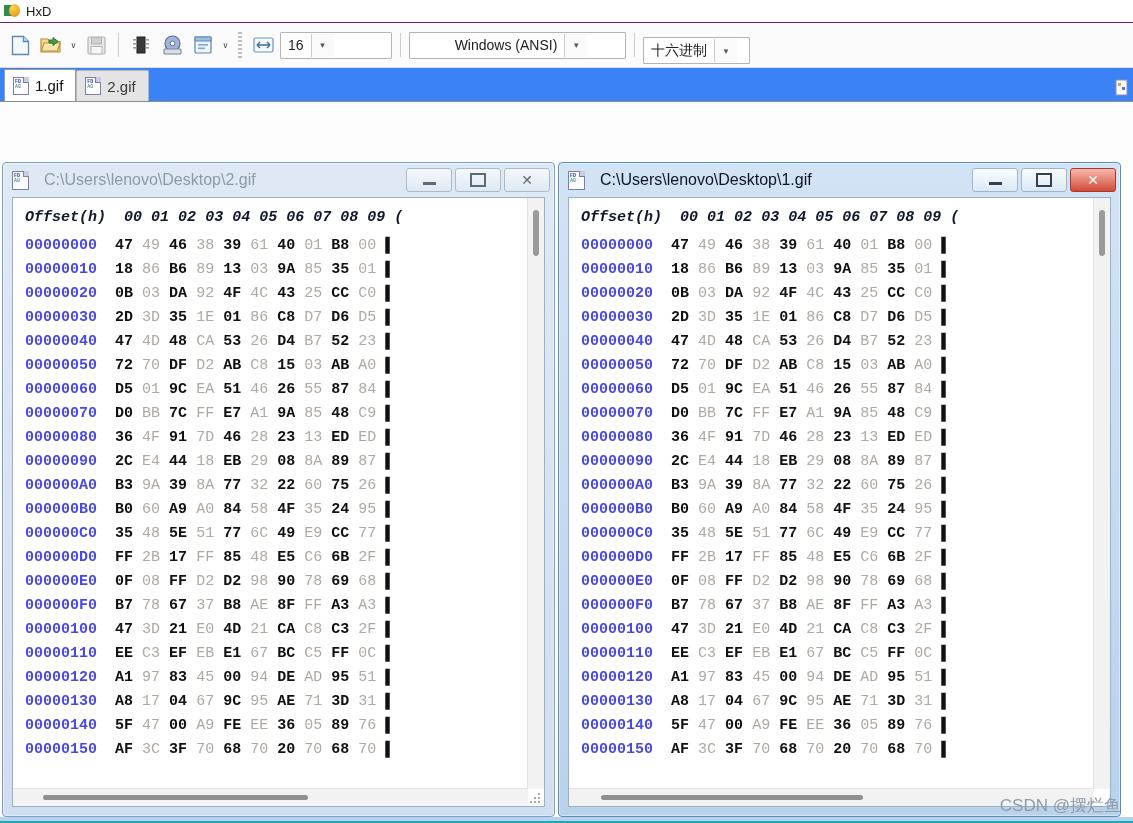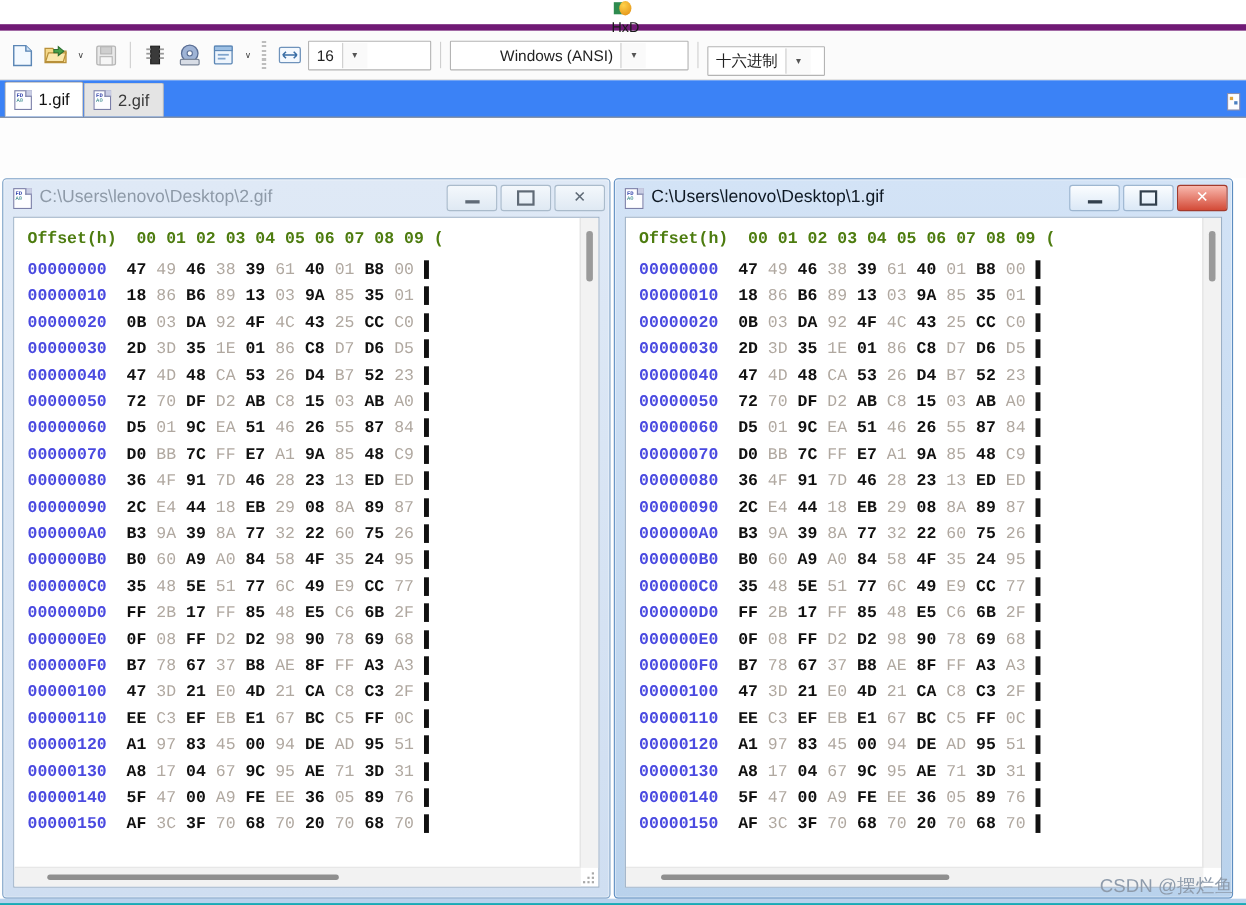"HxD" .titlebar { border-bottom: 6px solid #701a75 -> 1px solid #701a75; flex-direction: column -> none }
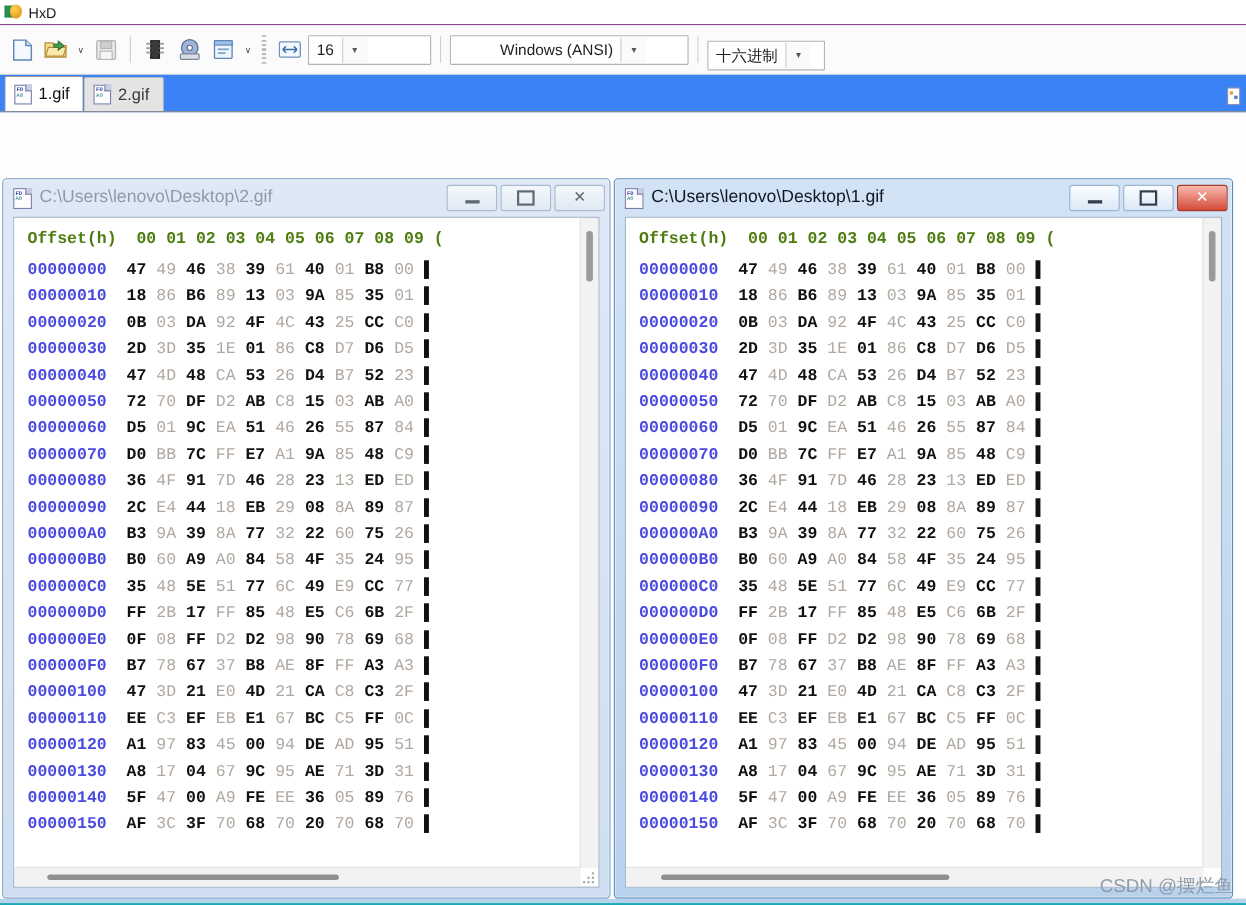"C:\Users\lenovo\Desktop\2.gif" .cw-name { margin-left: none -> 8px }
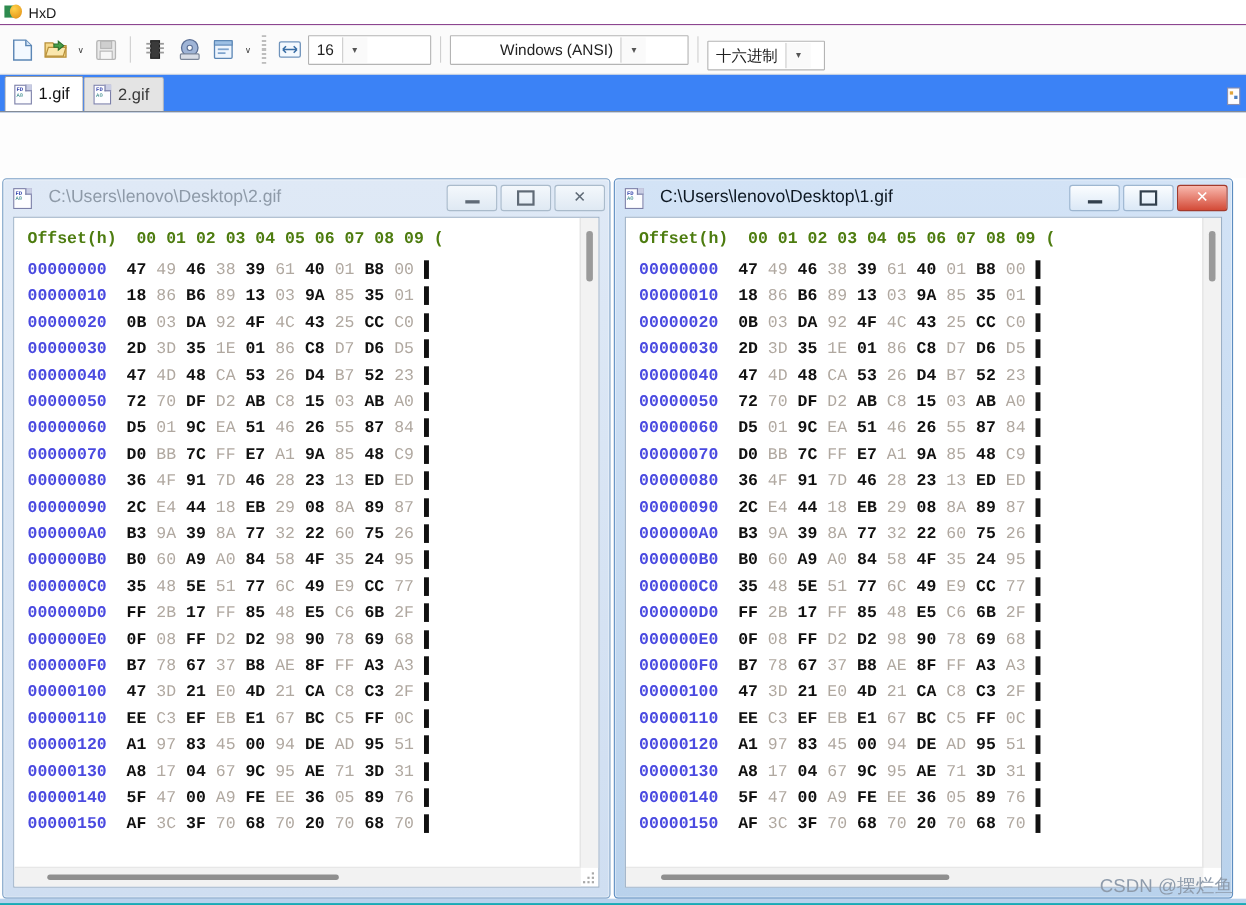"Offset(h)" .hexhdr .col { color: #4d7c0f -> #0f172a; font-style: none -> italic }
